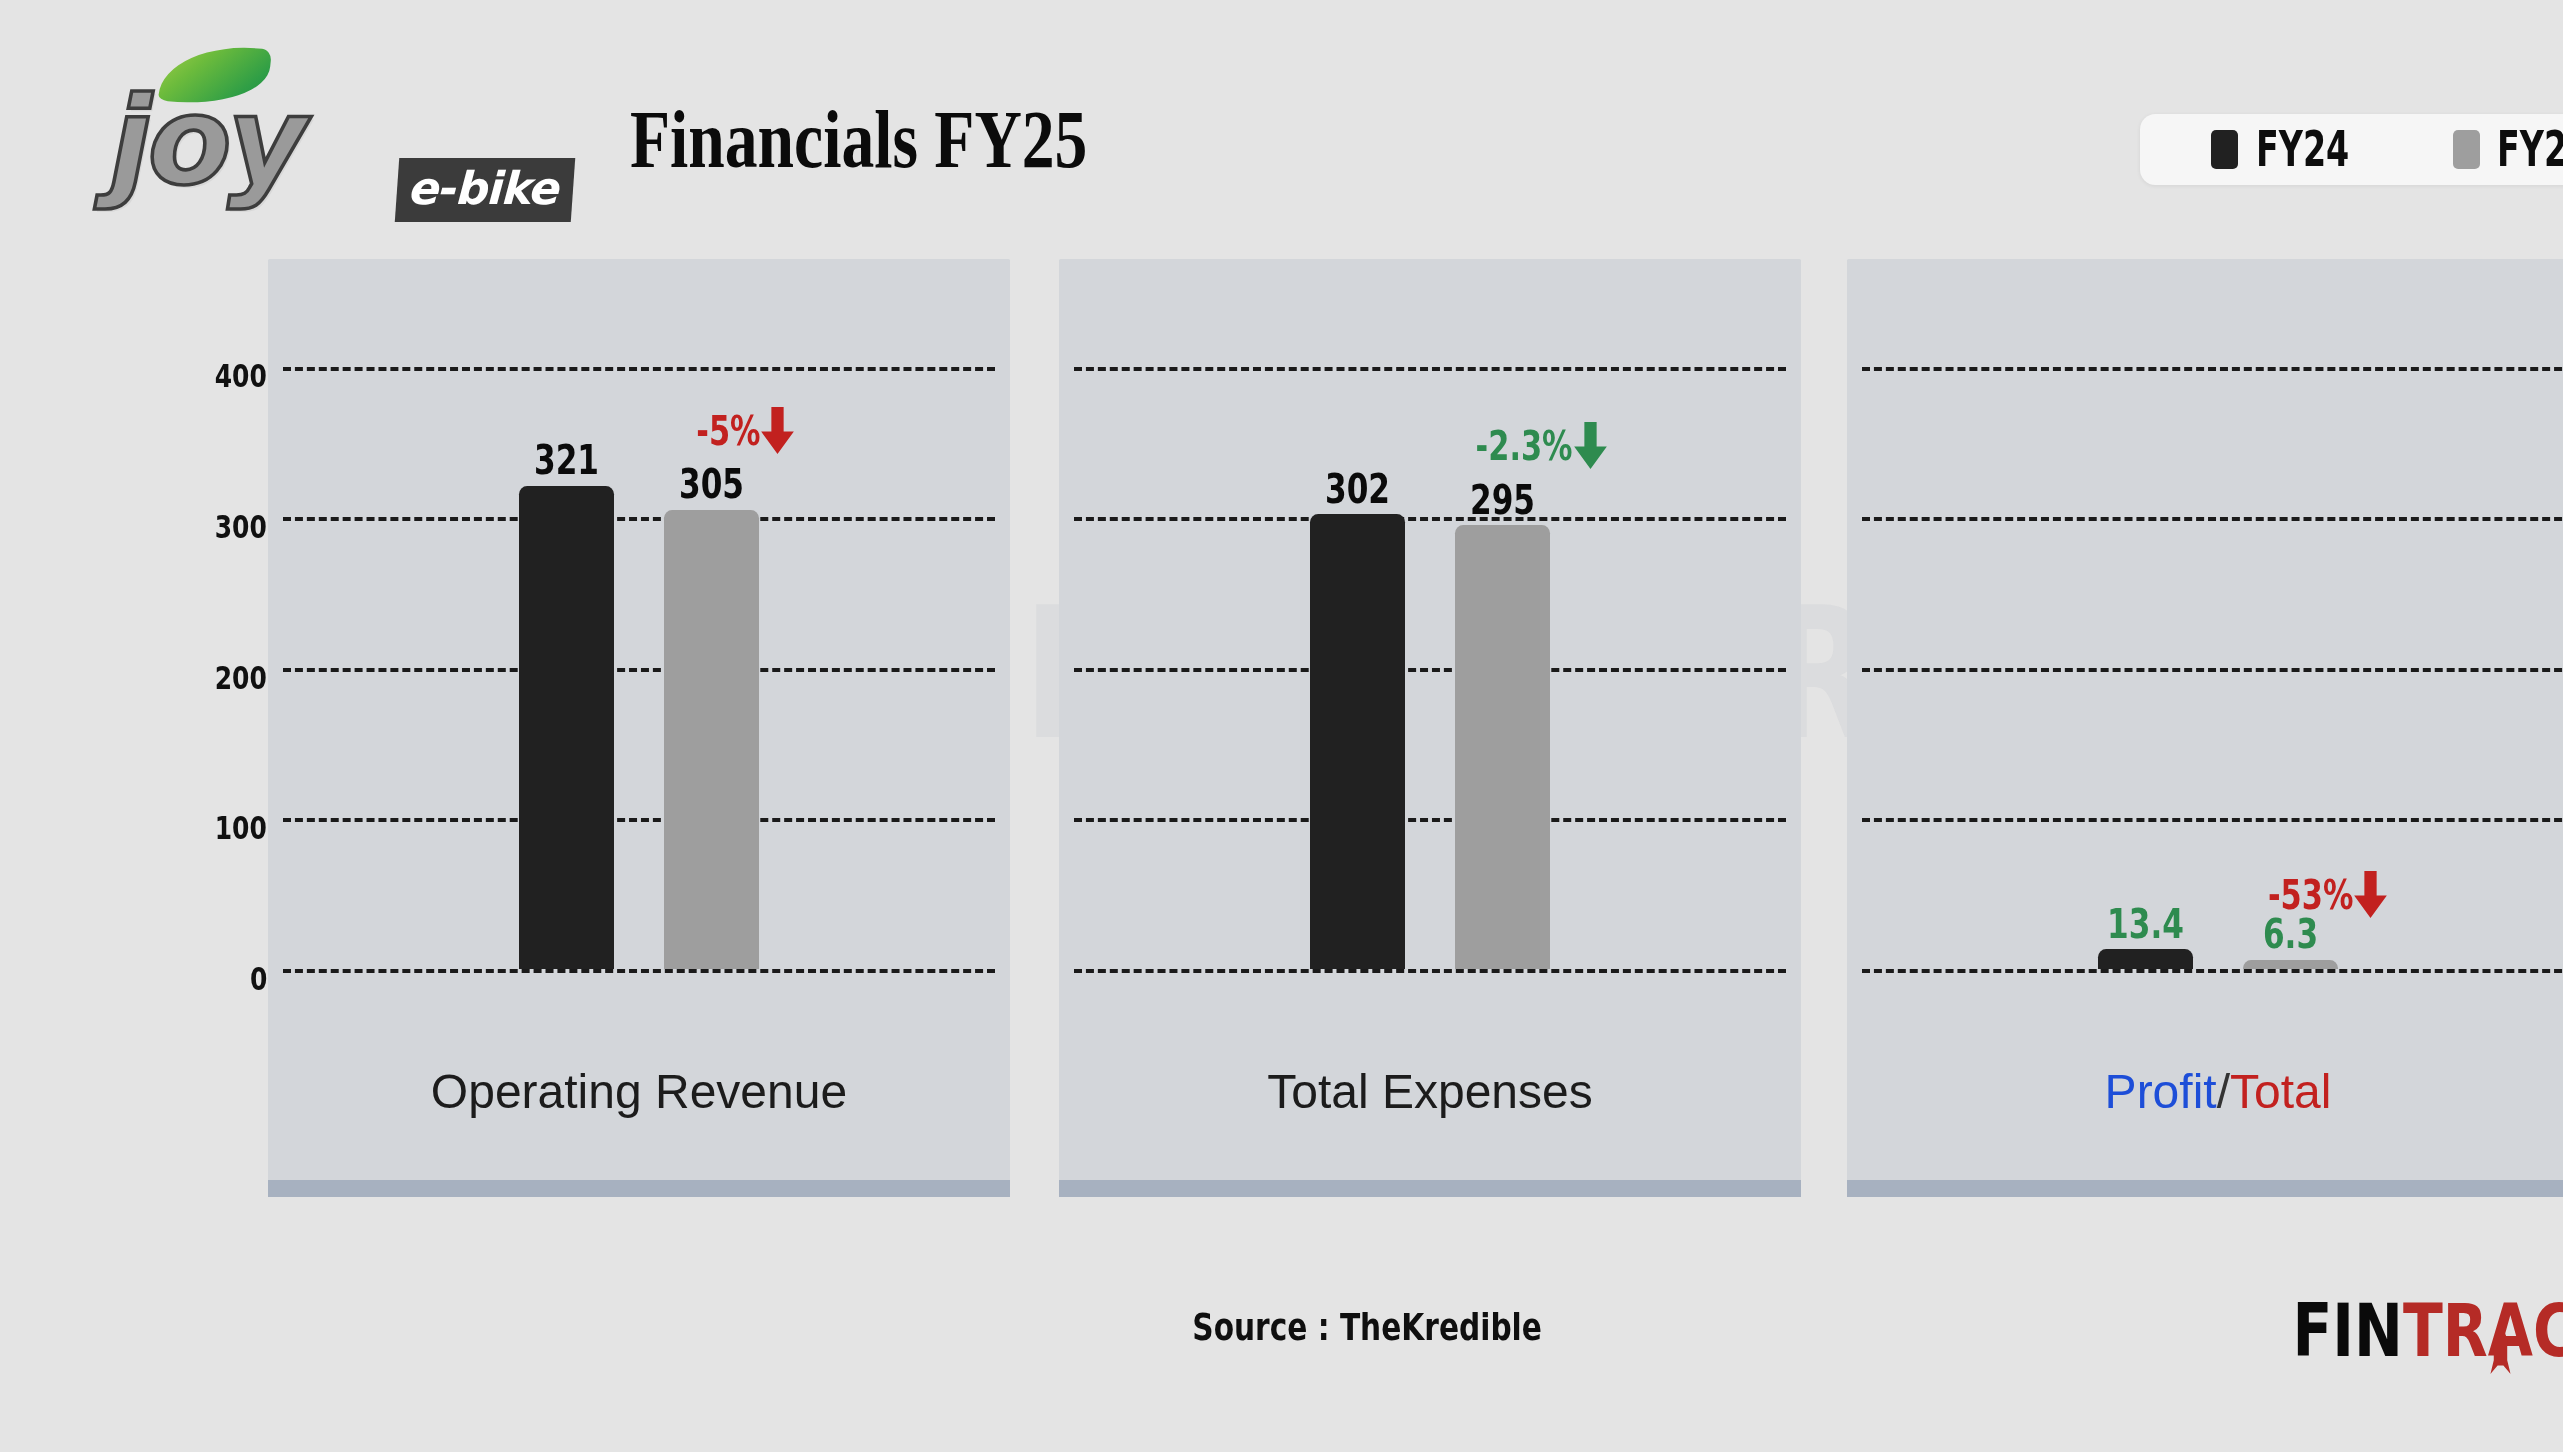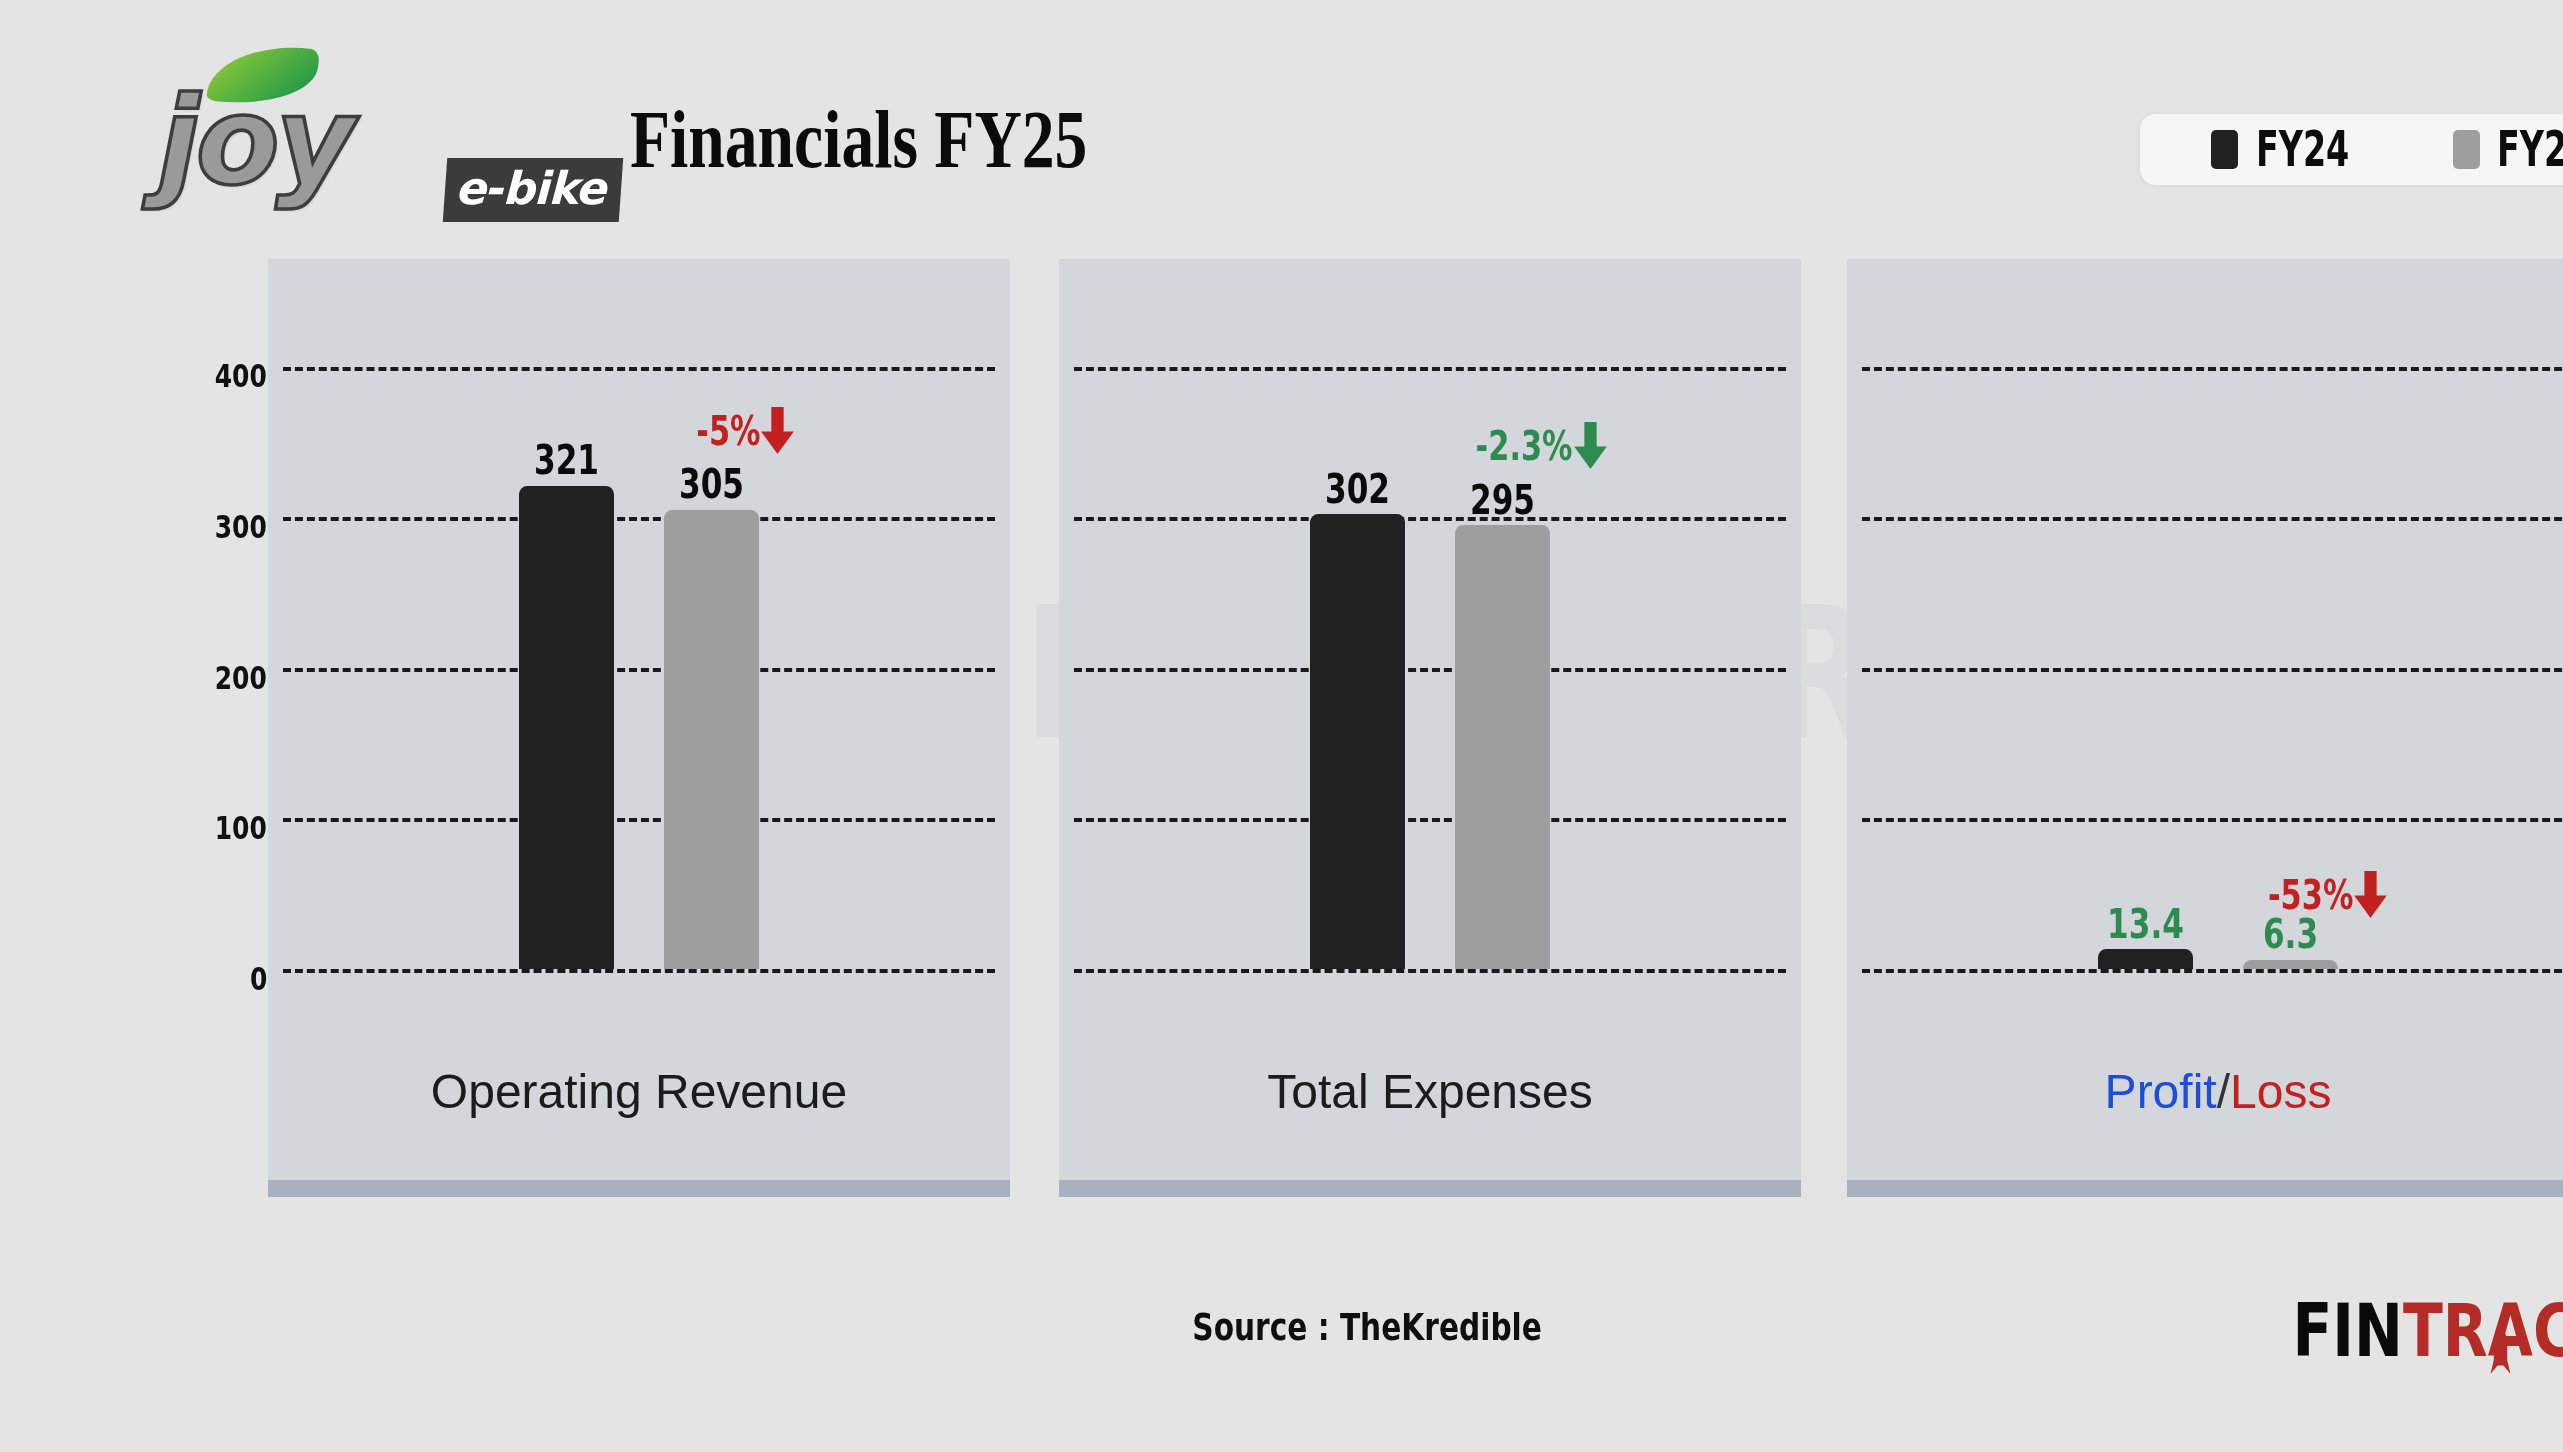"joy" #brand-logo { margin-left: 48px -> none }
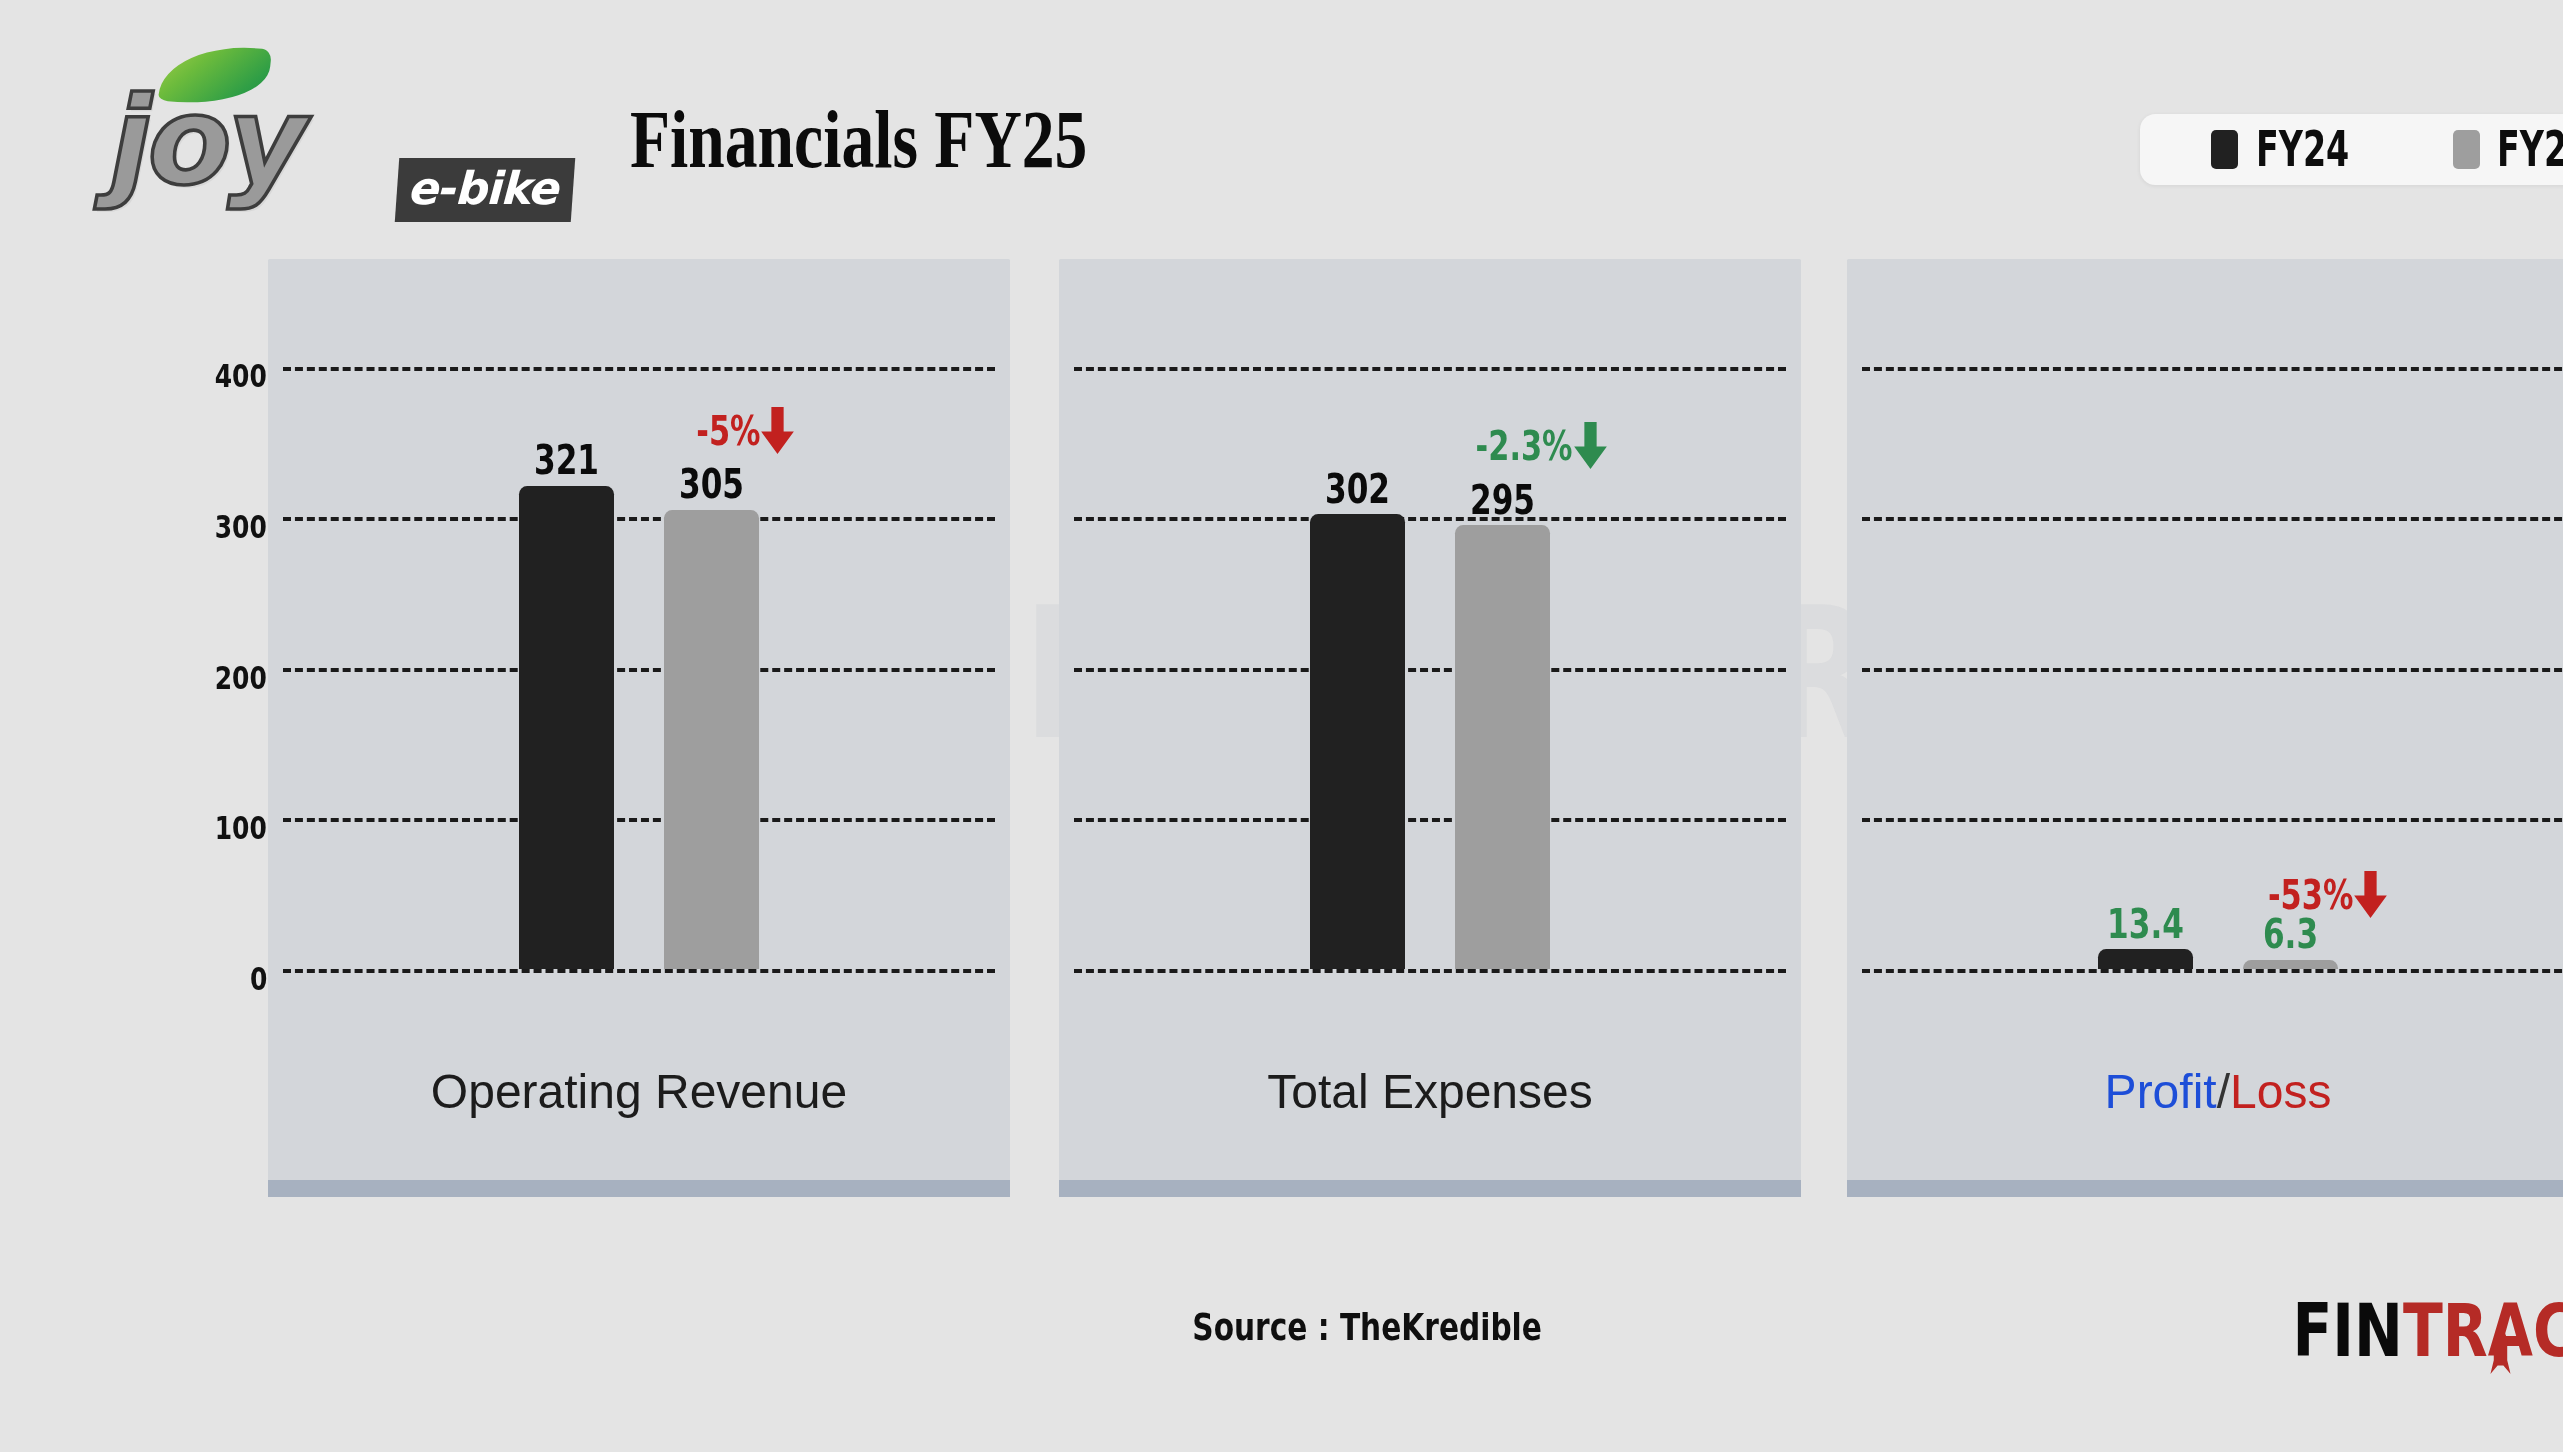"Loss" span.pl-loss { text: Loss -> Total }
